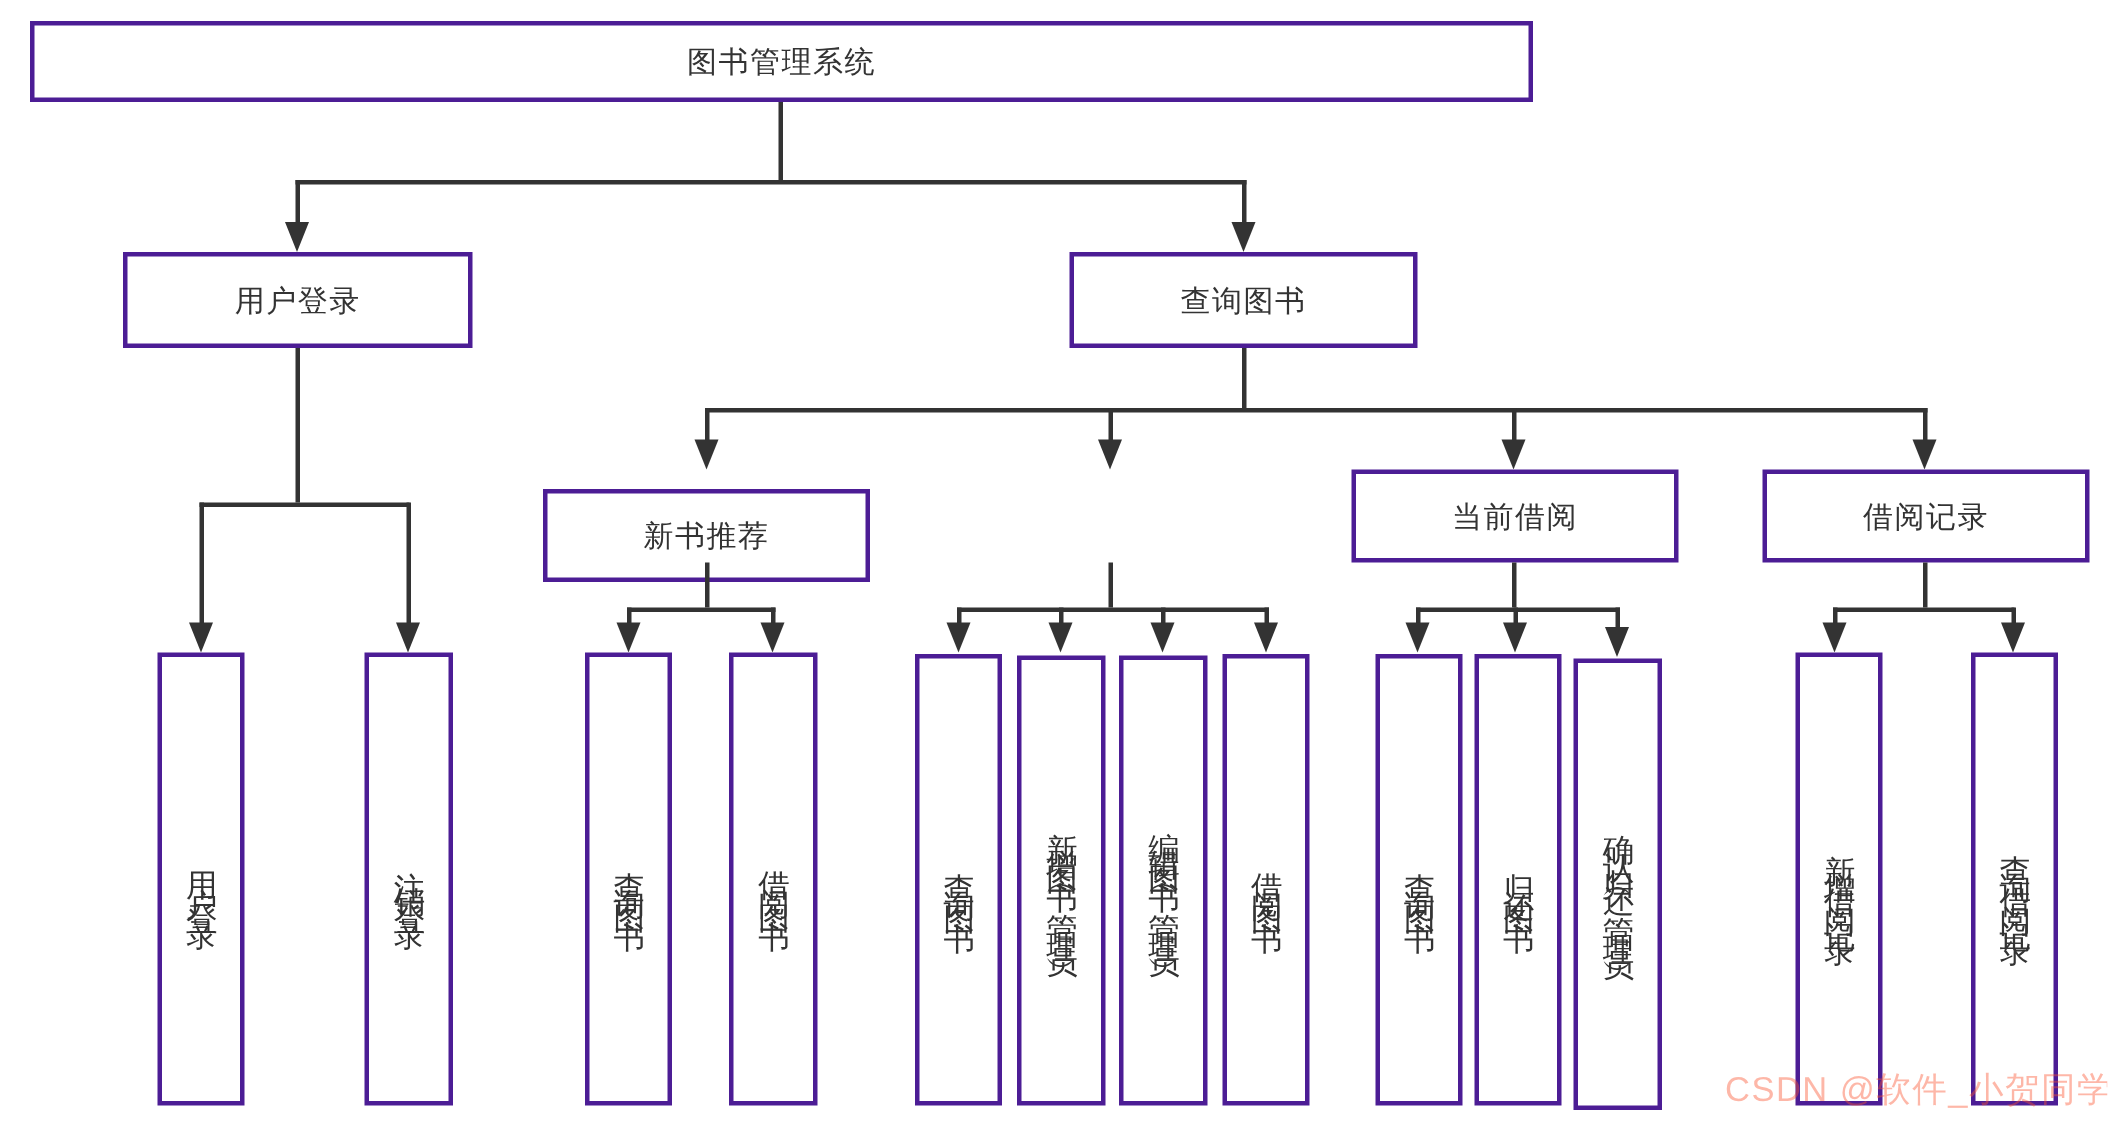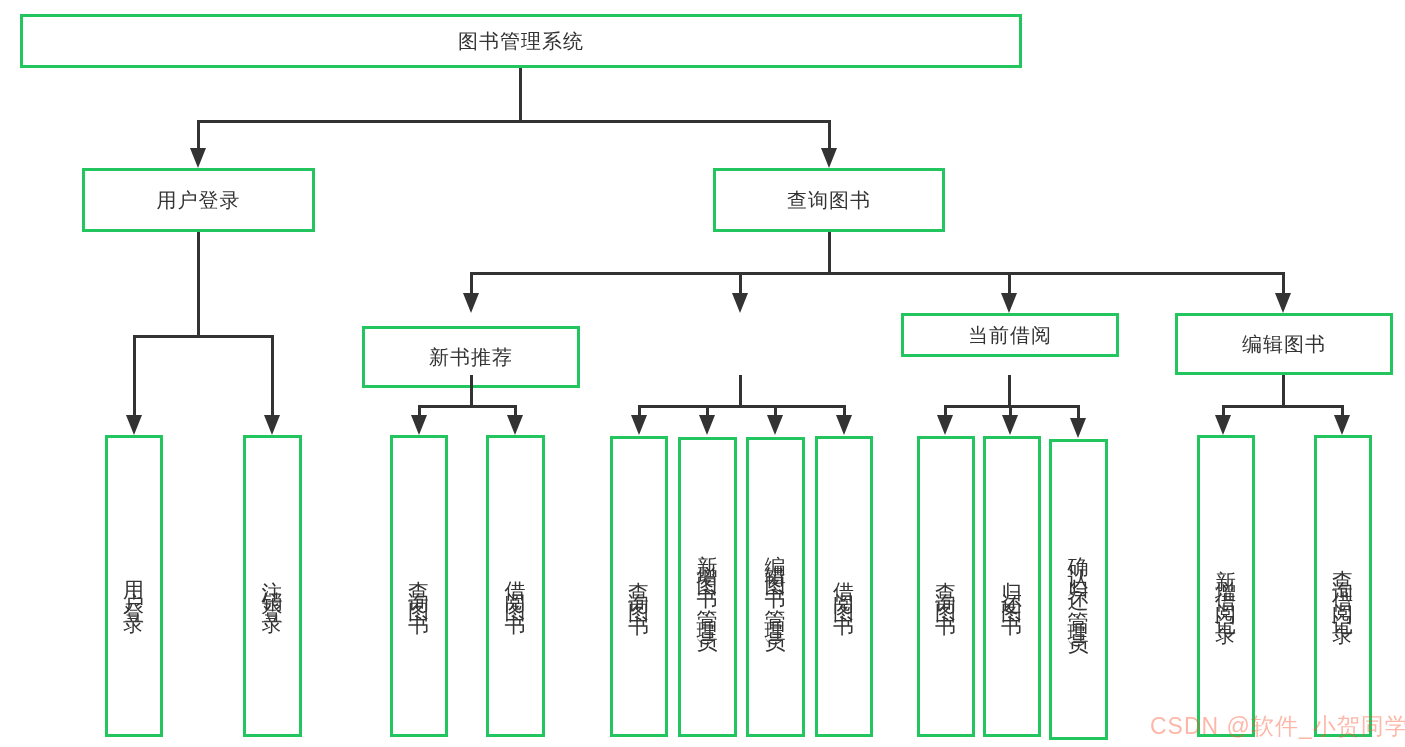"图书管理系统" .box { border: 3px solid #22c55e -> 3px solid #4c1d95 }
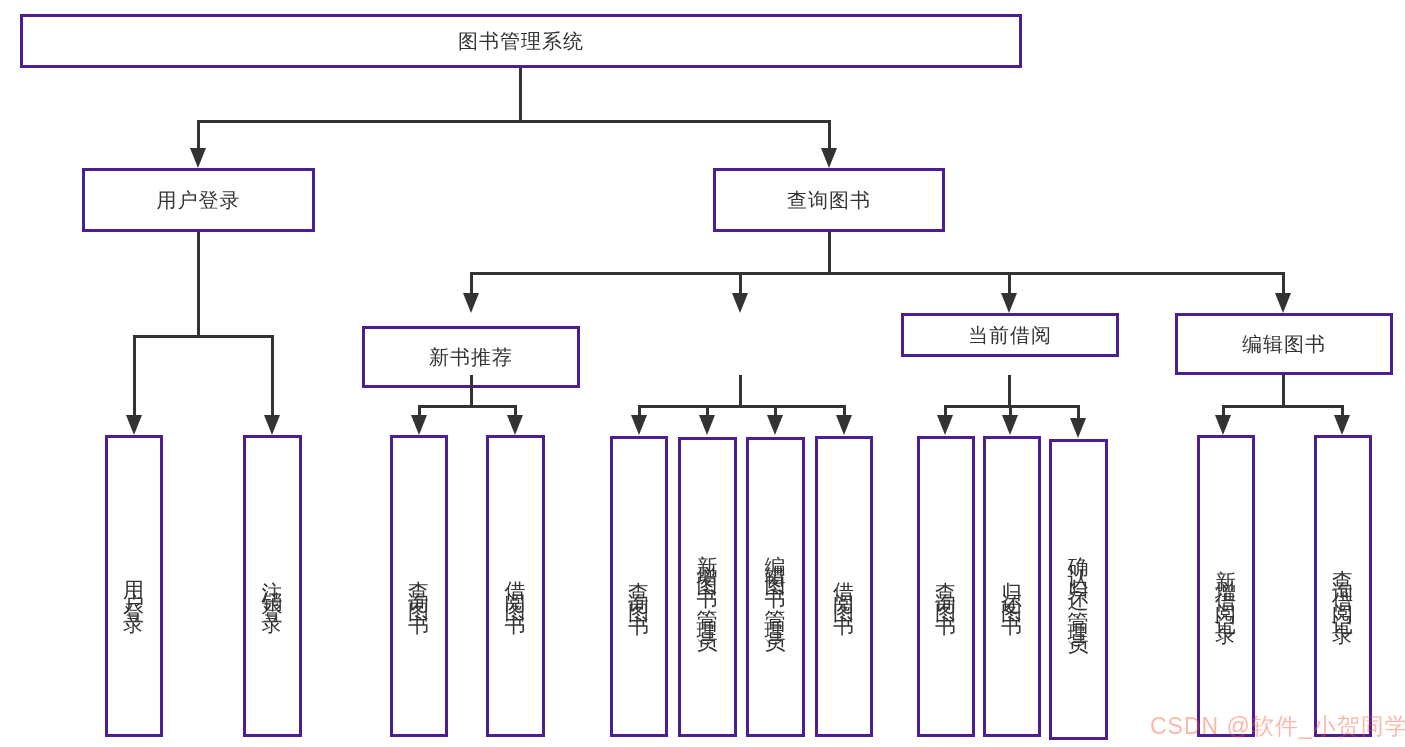"当前借阅" div.box { height: 44px -> 62px }
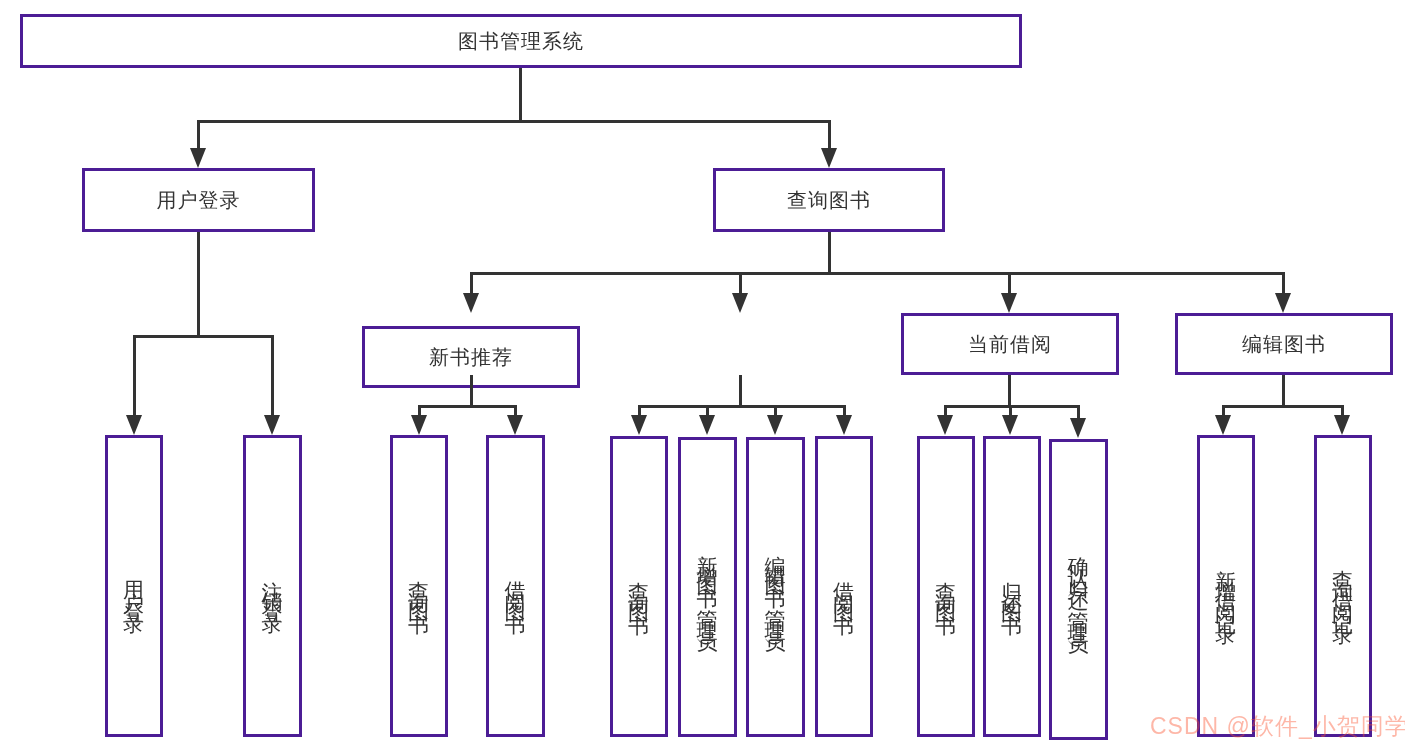"编辑图书" div.box { text: 编辑图书 -> 借阅记录 }
